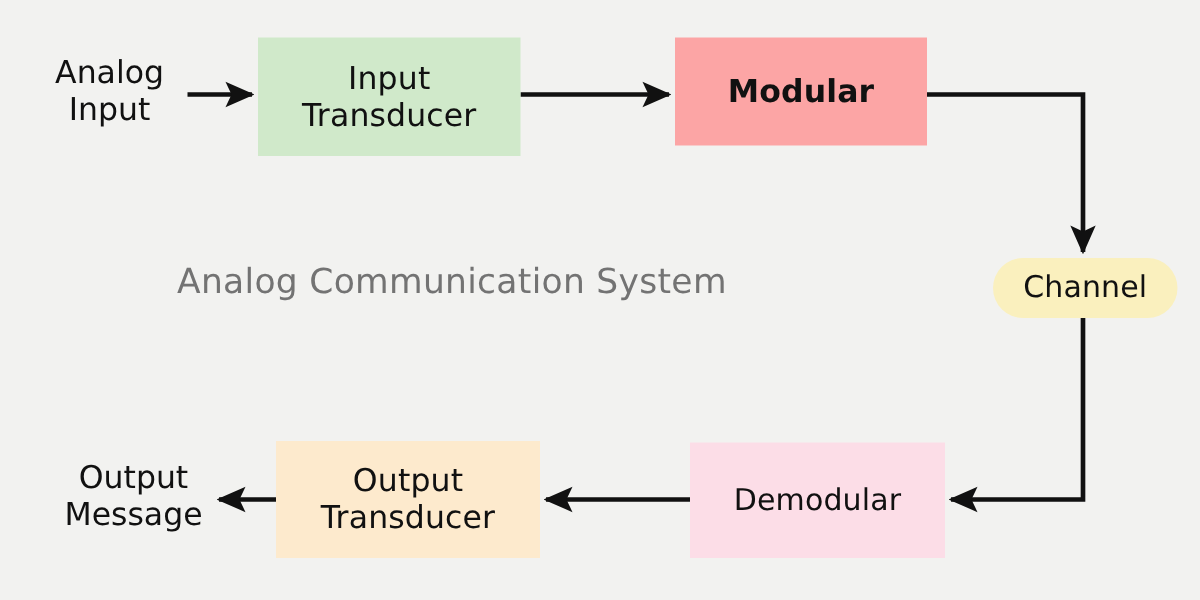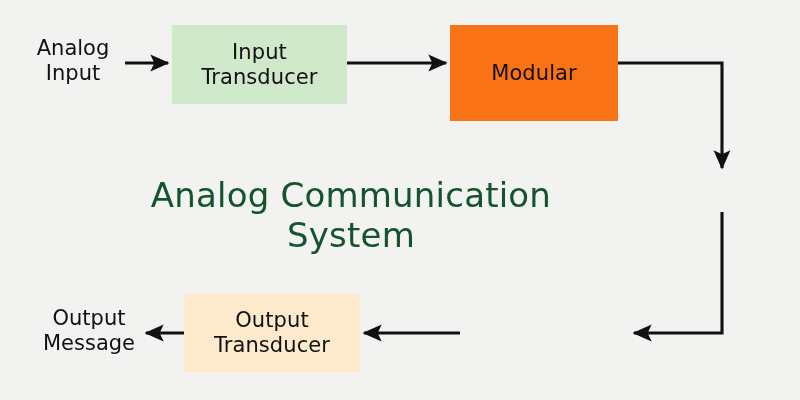"Modular" .box-modular { background: #f97316 -> #fca5a5; font-weight: none -> bold; height: 96px -> 72px }
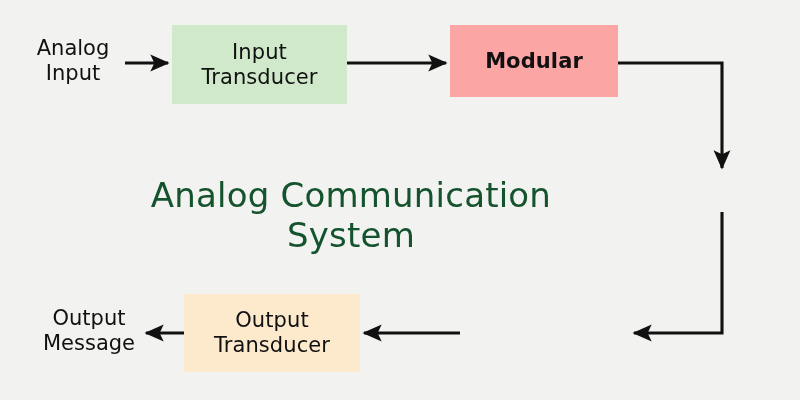"Analog Communication System" .diagram-title { color: #14532d -> #737373; font-size: 34px -> 23px; text-align: center -> left }
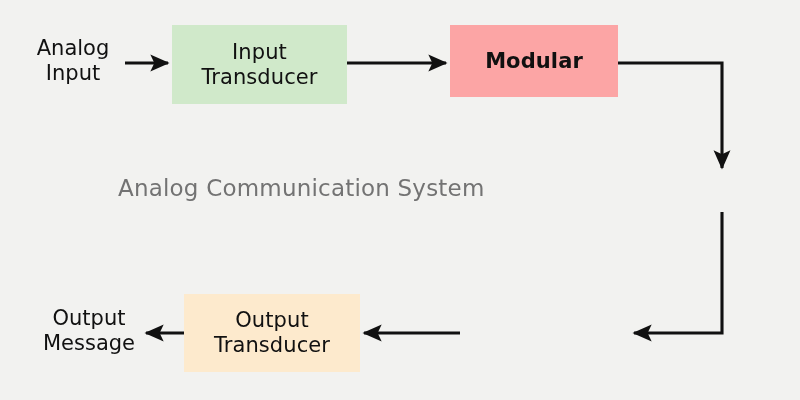"Channel" div.node { html: none -> <div>Channel</div> }
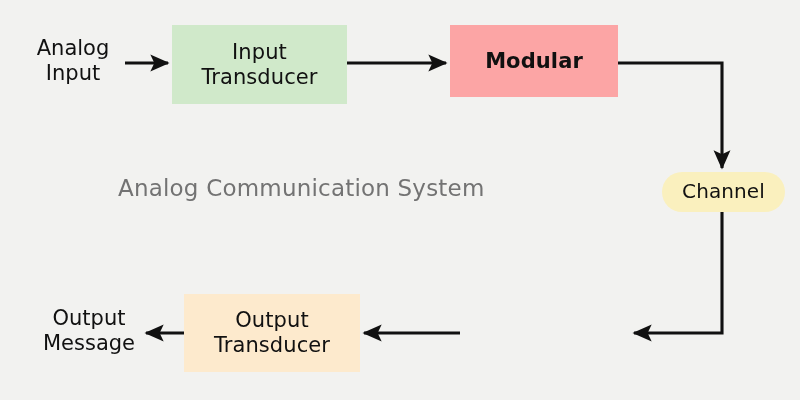"Demodular" div.node { html: none -> <div>Demodular</div> }
